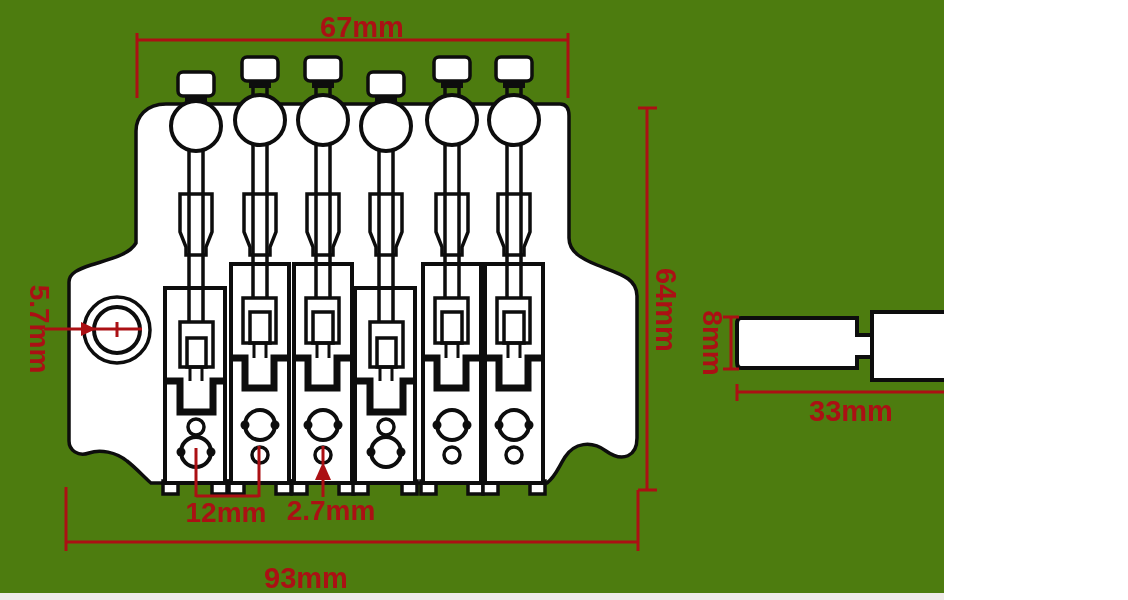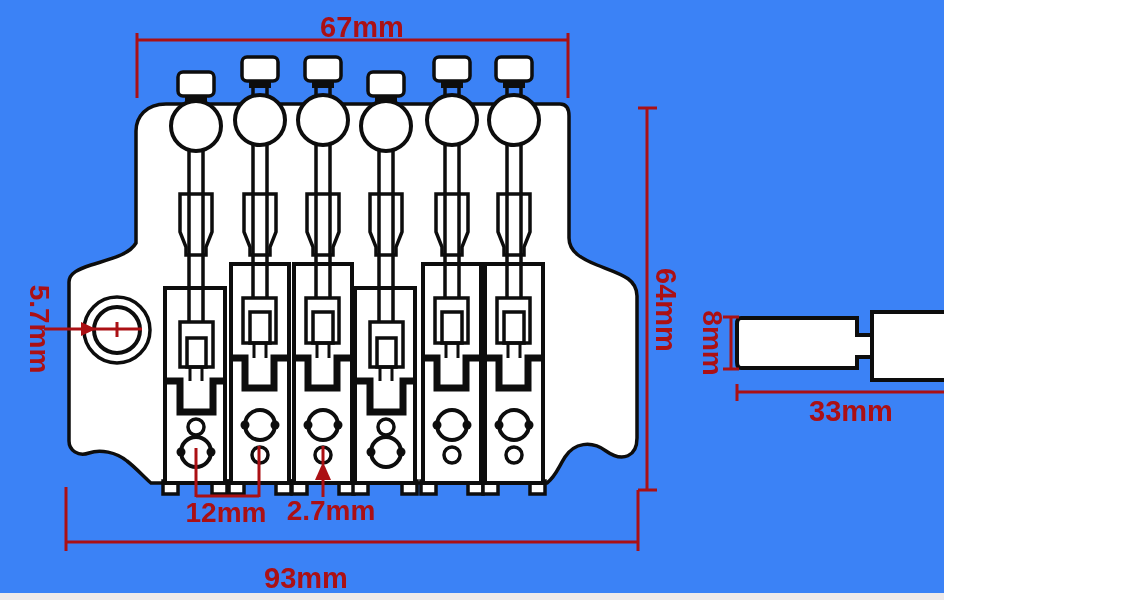"67mm" .stage { background: #3b82f6 -> #4d7c0f }
